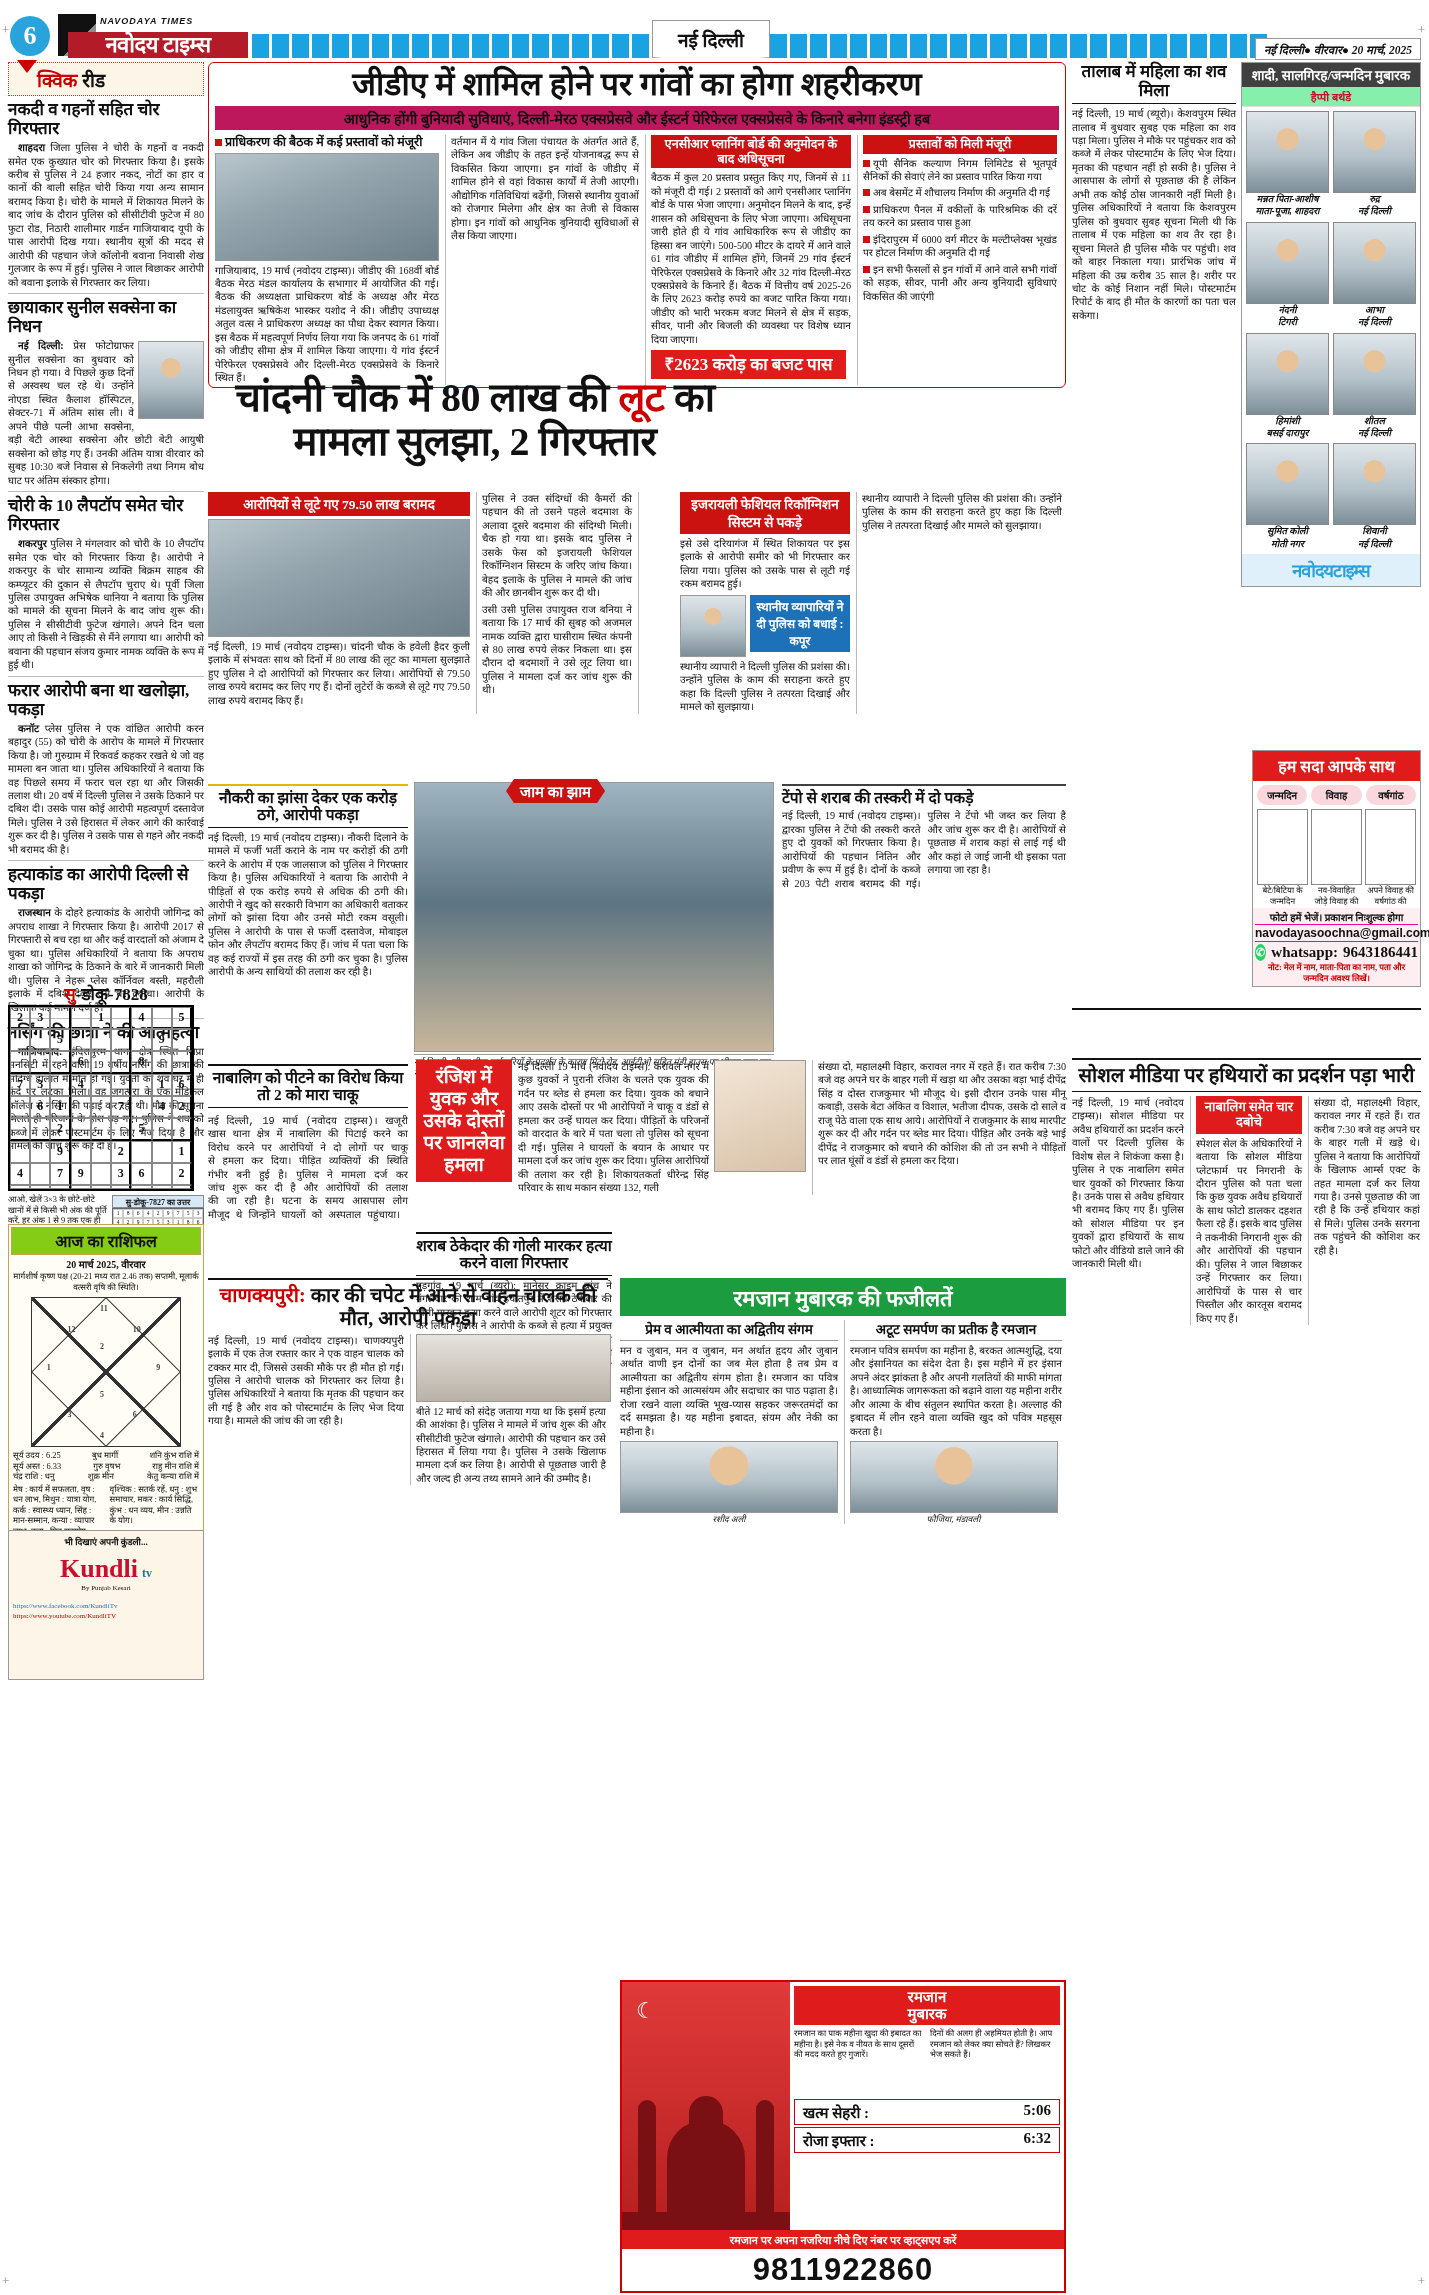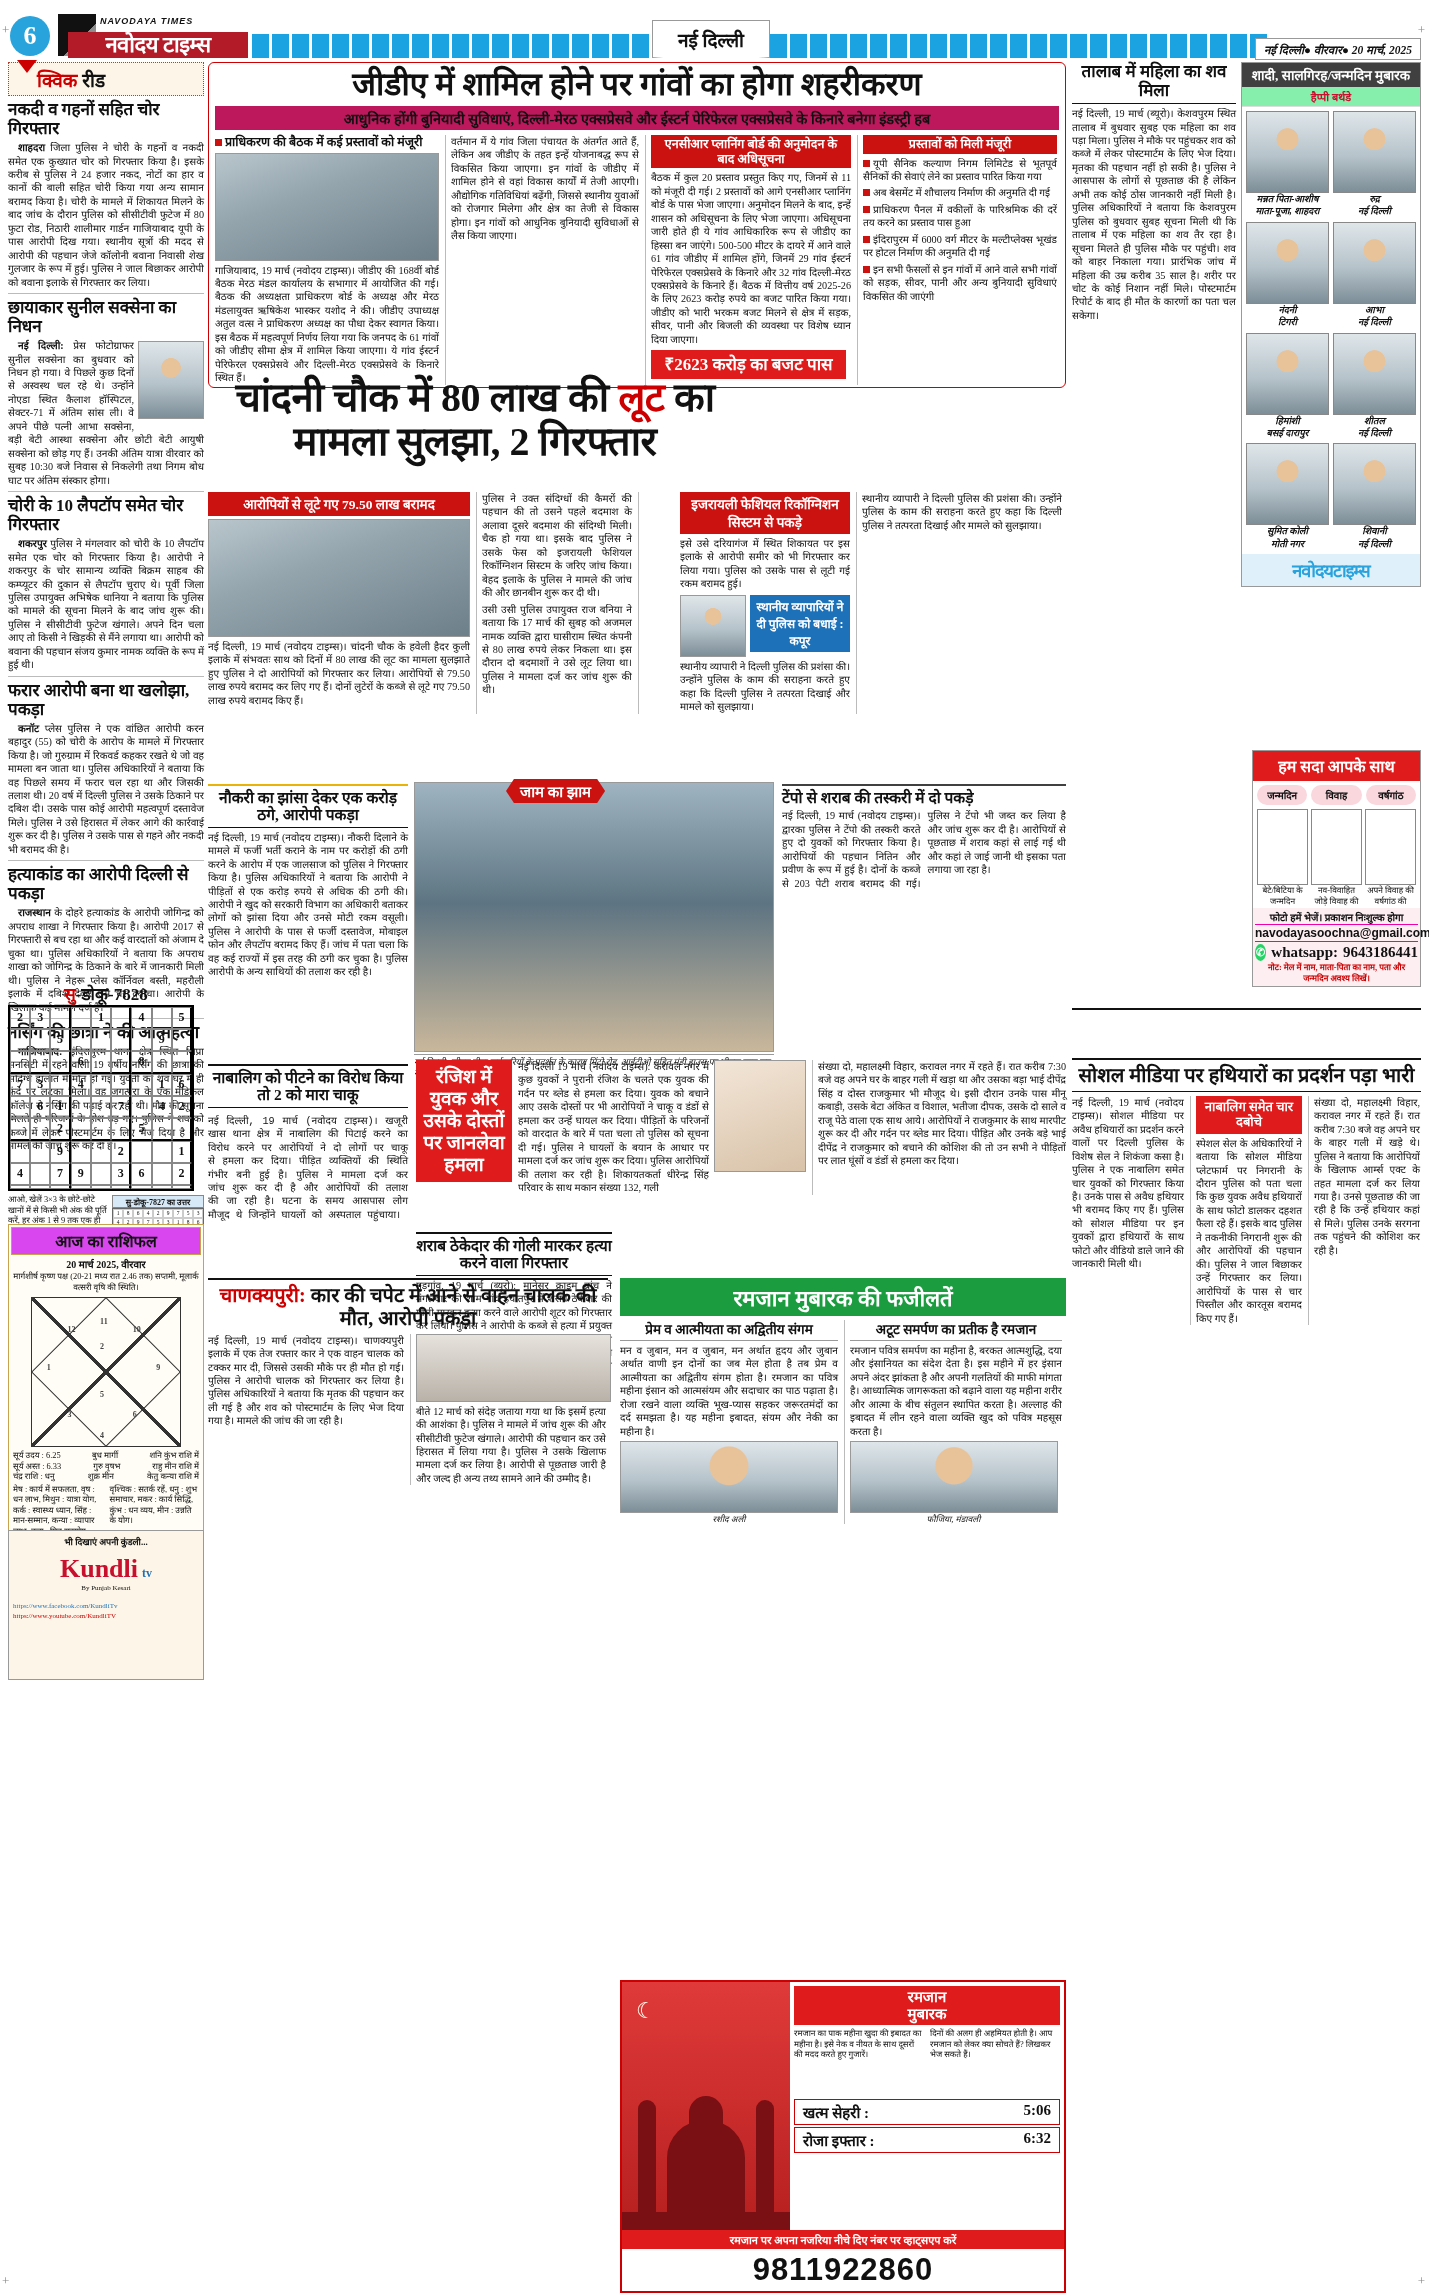"आज का राशिफल" .rashi-head { background: #d946ef -> #84cc16 }
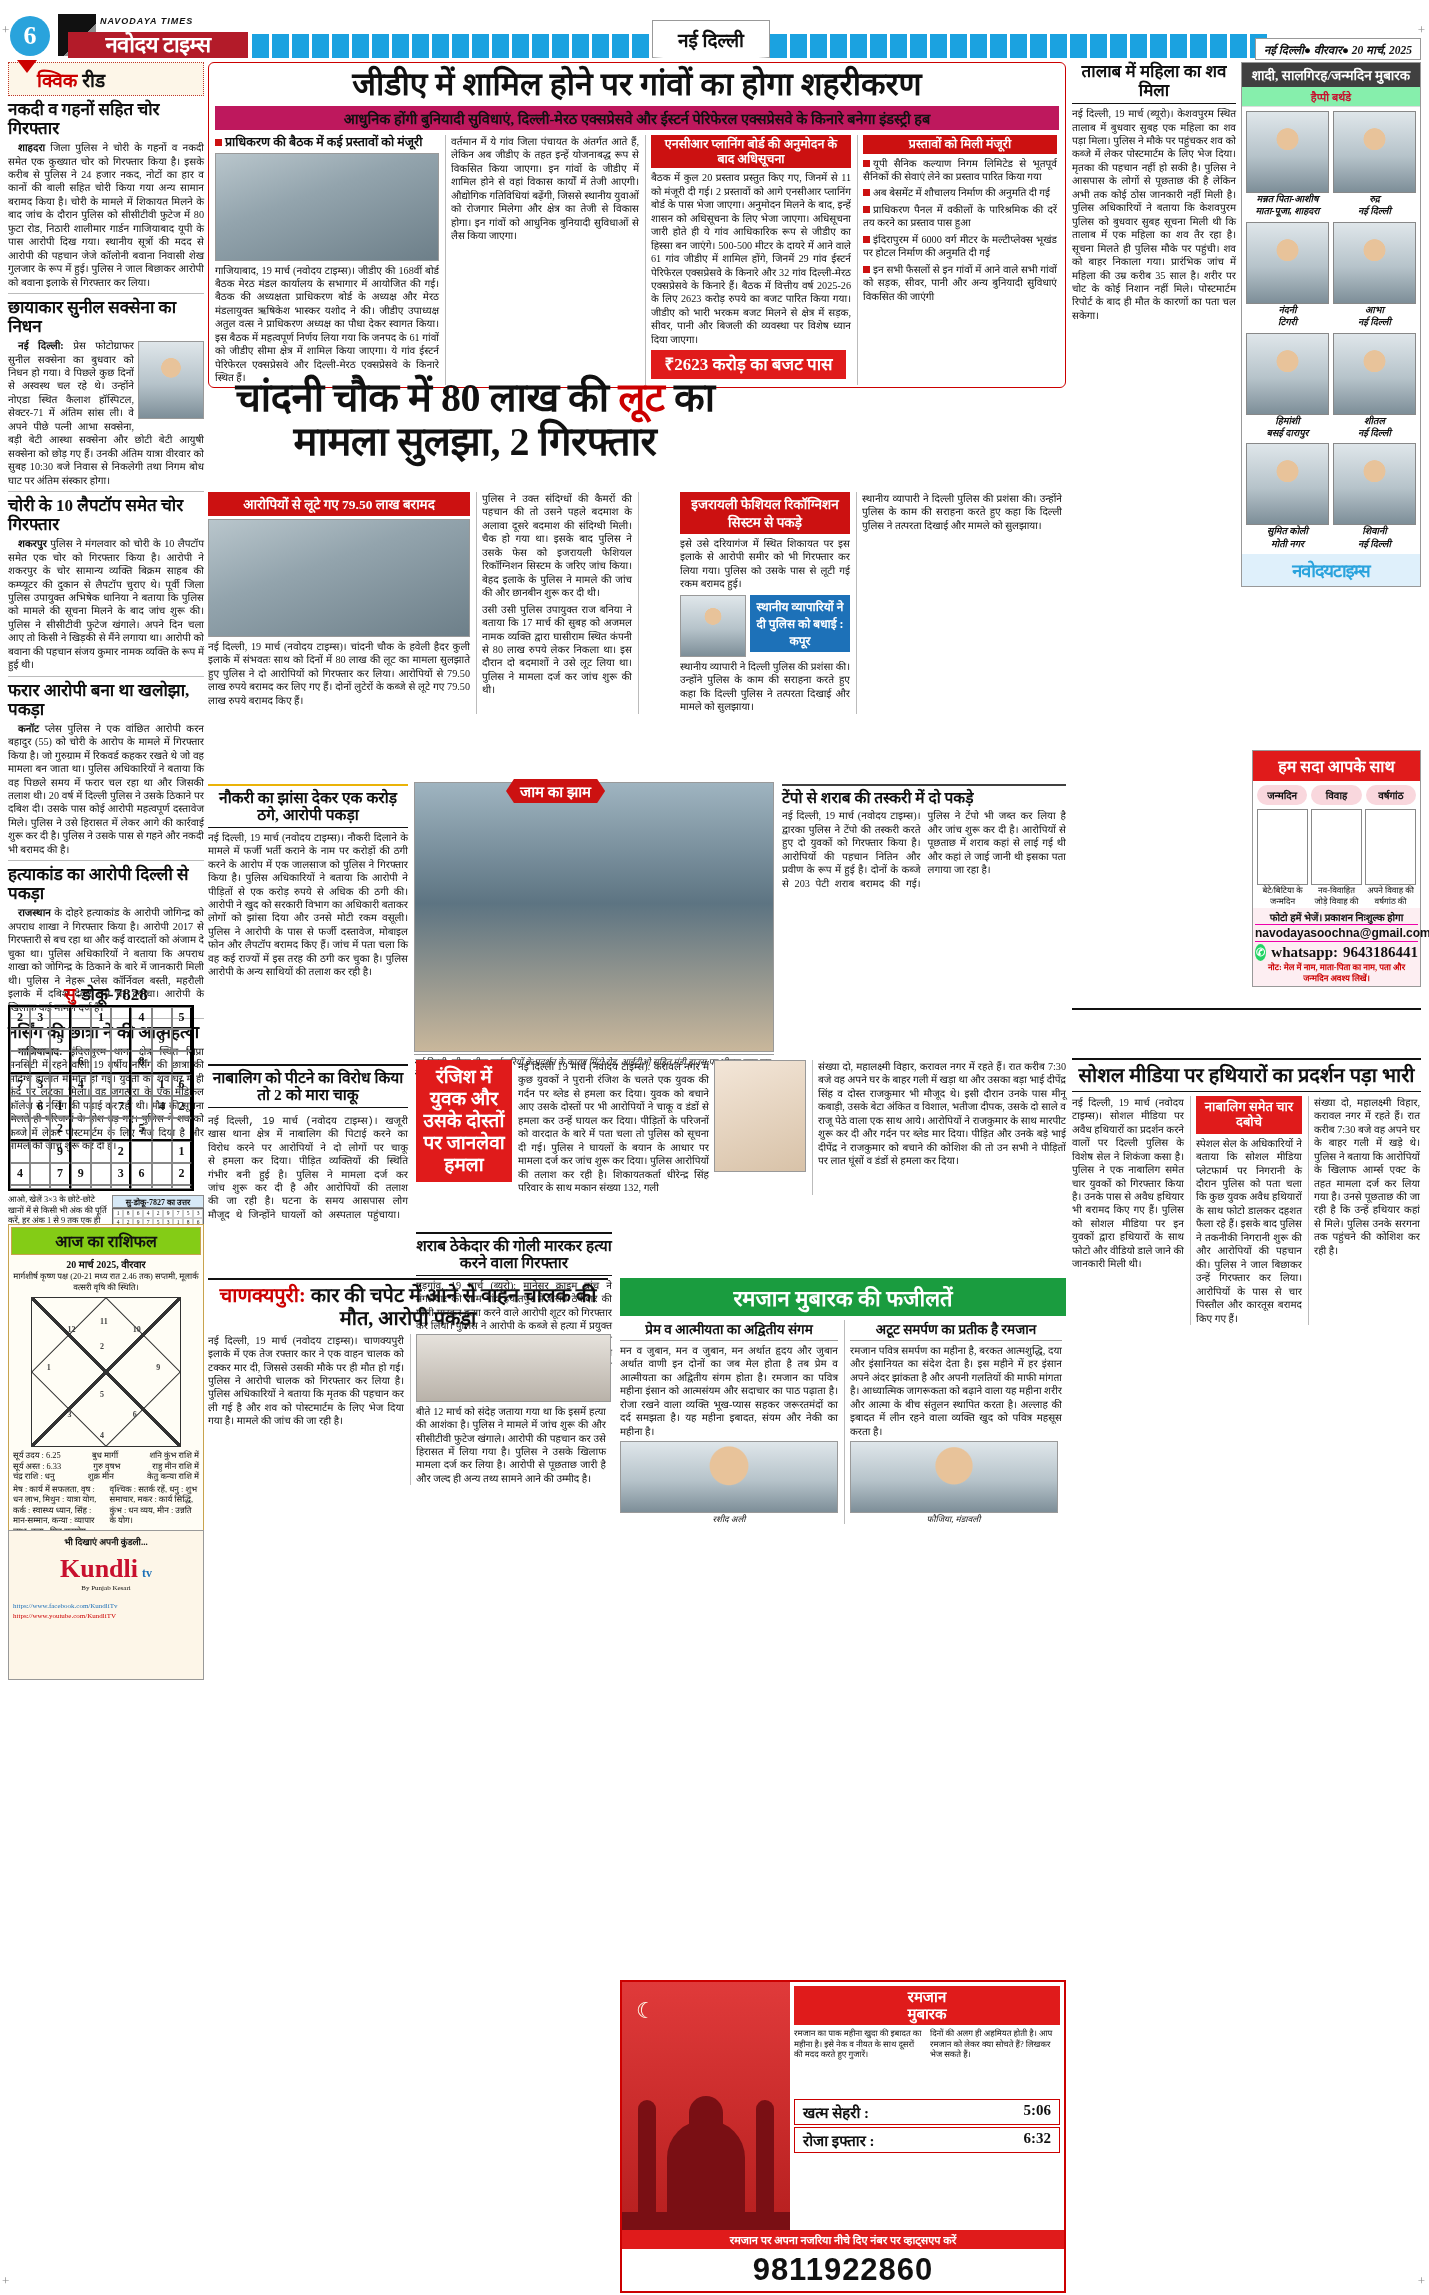"11" div.knum { top: 19px -> 6px }
